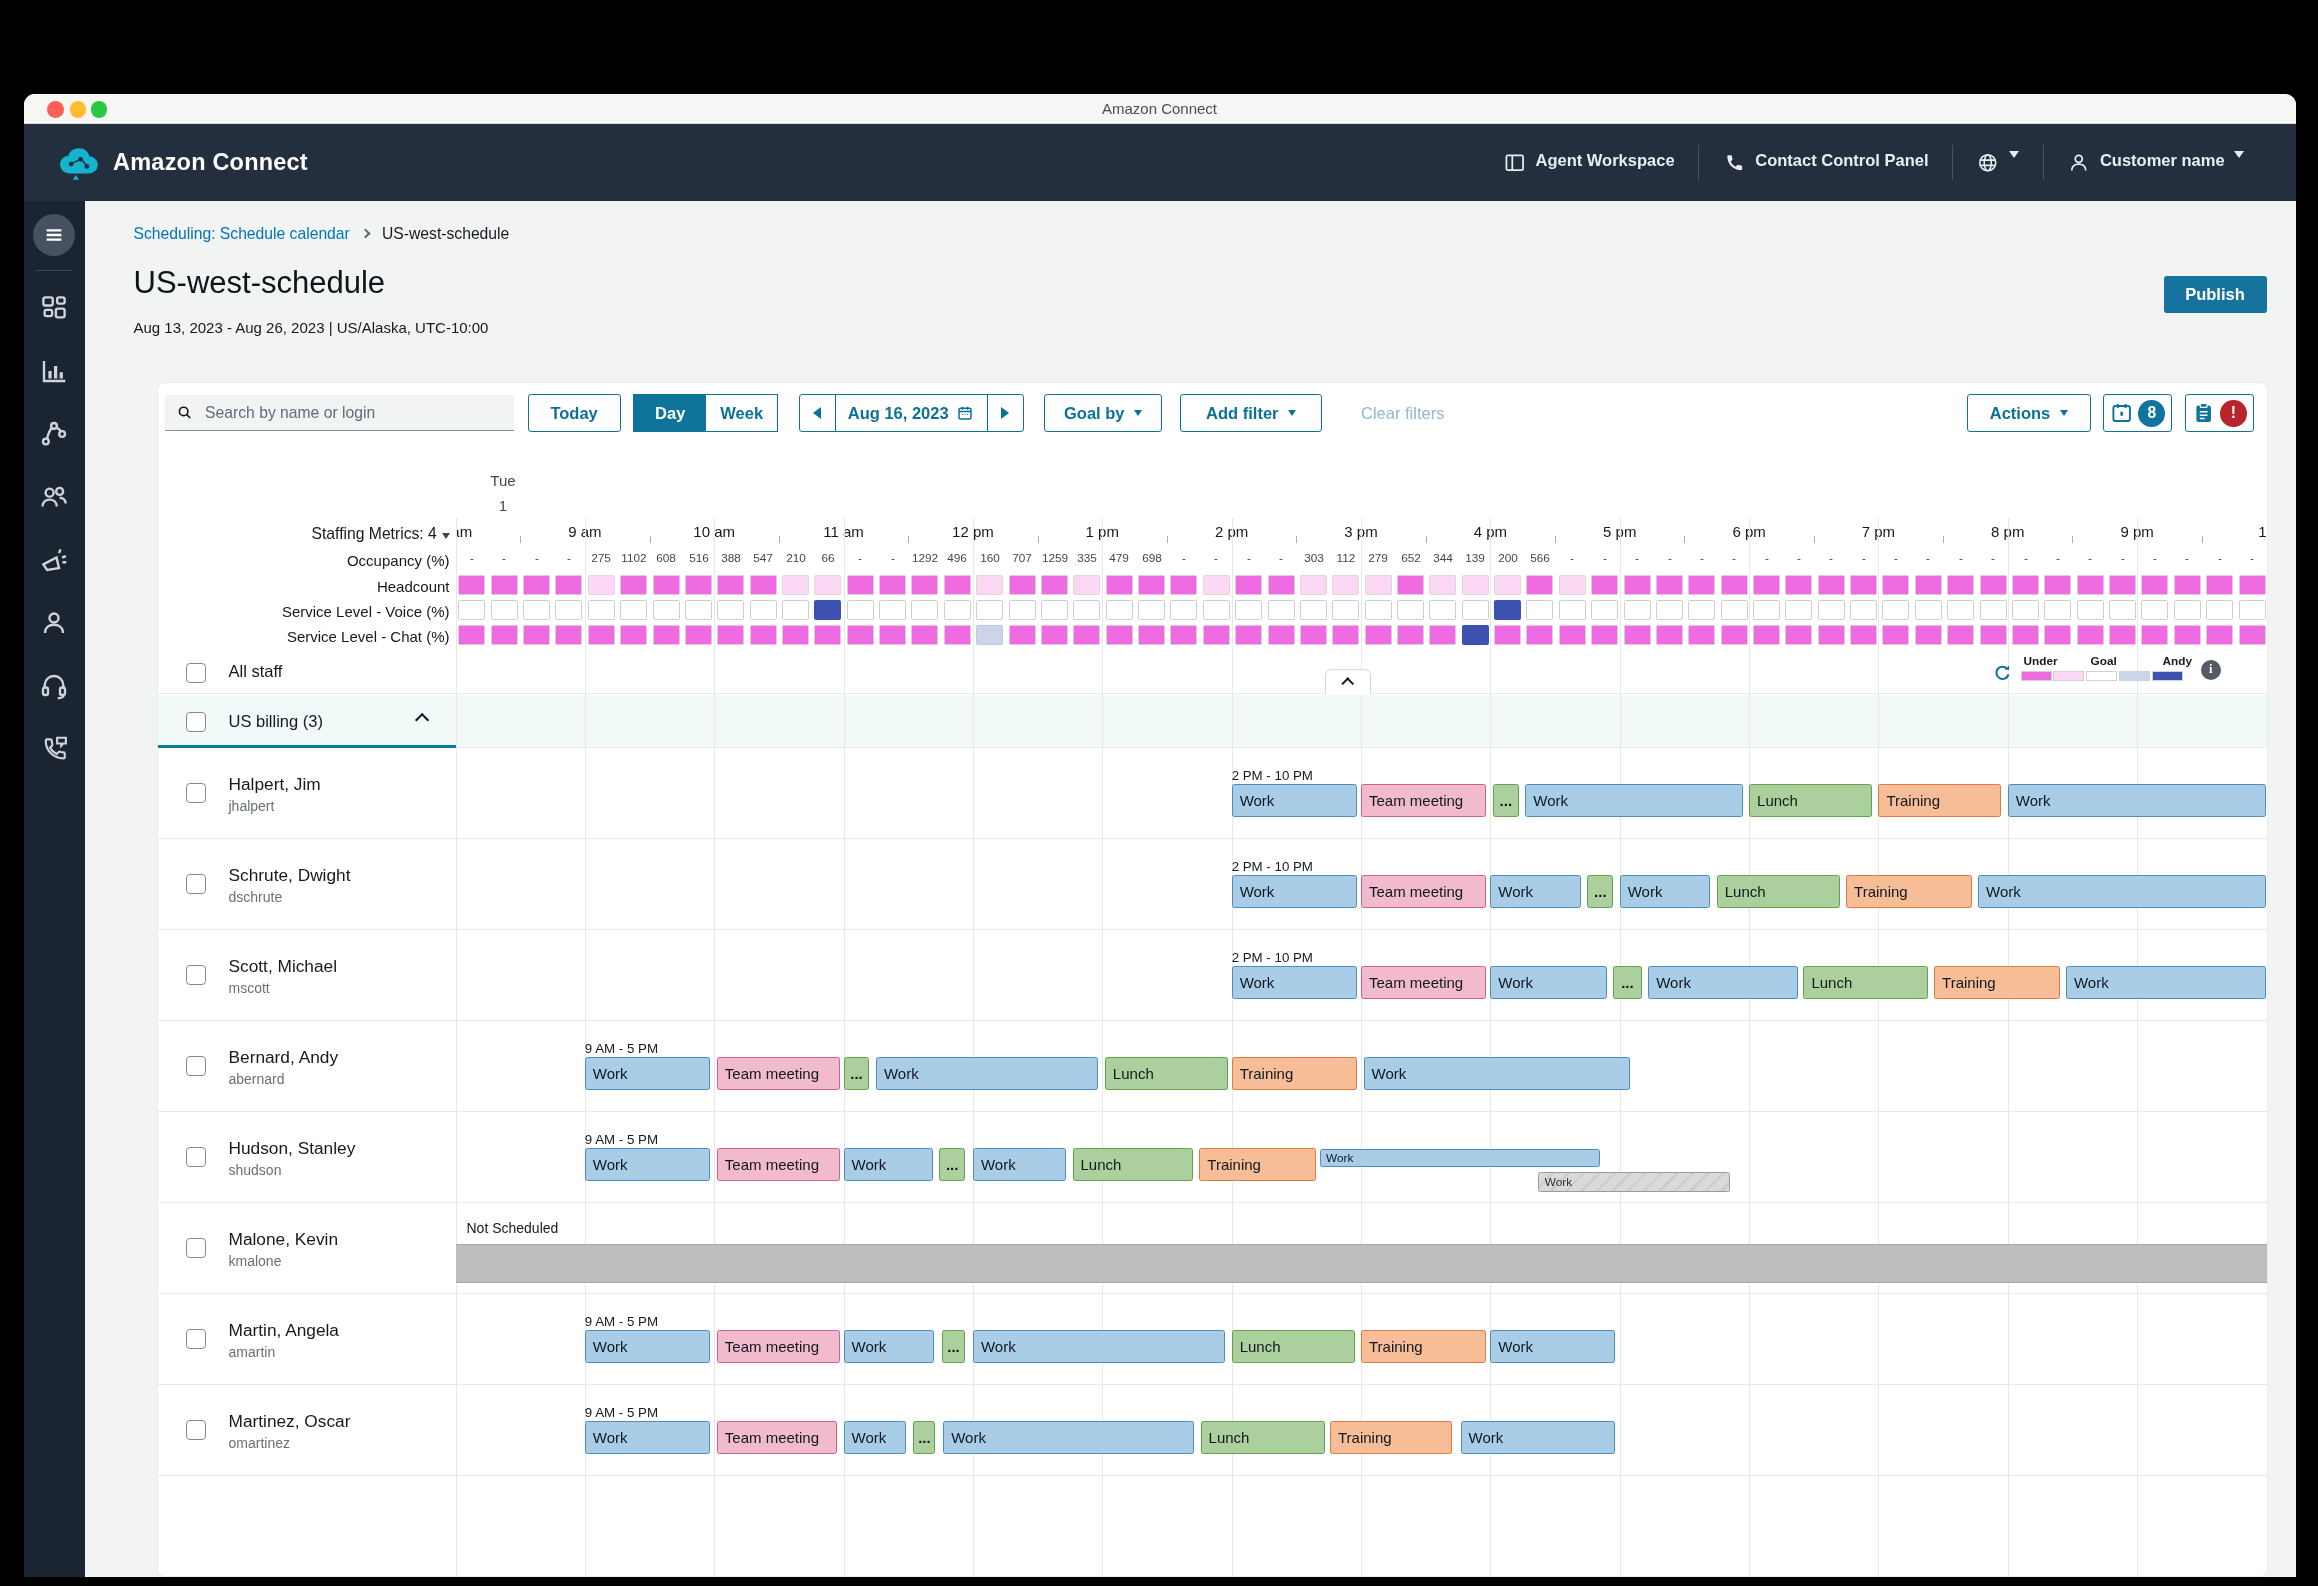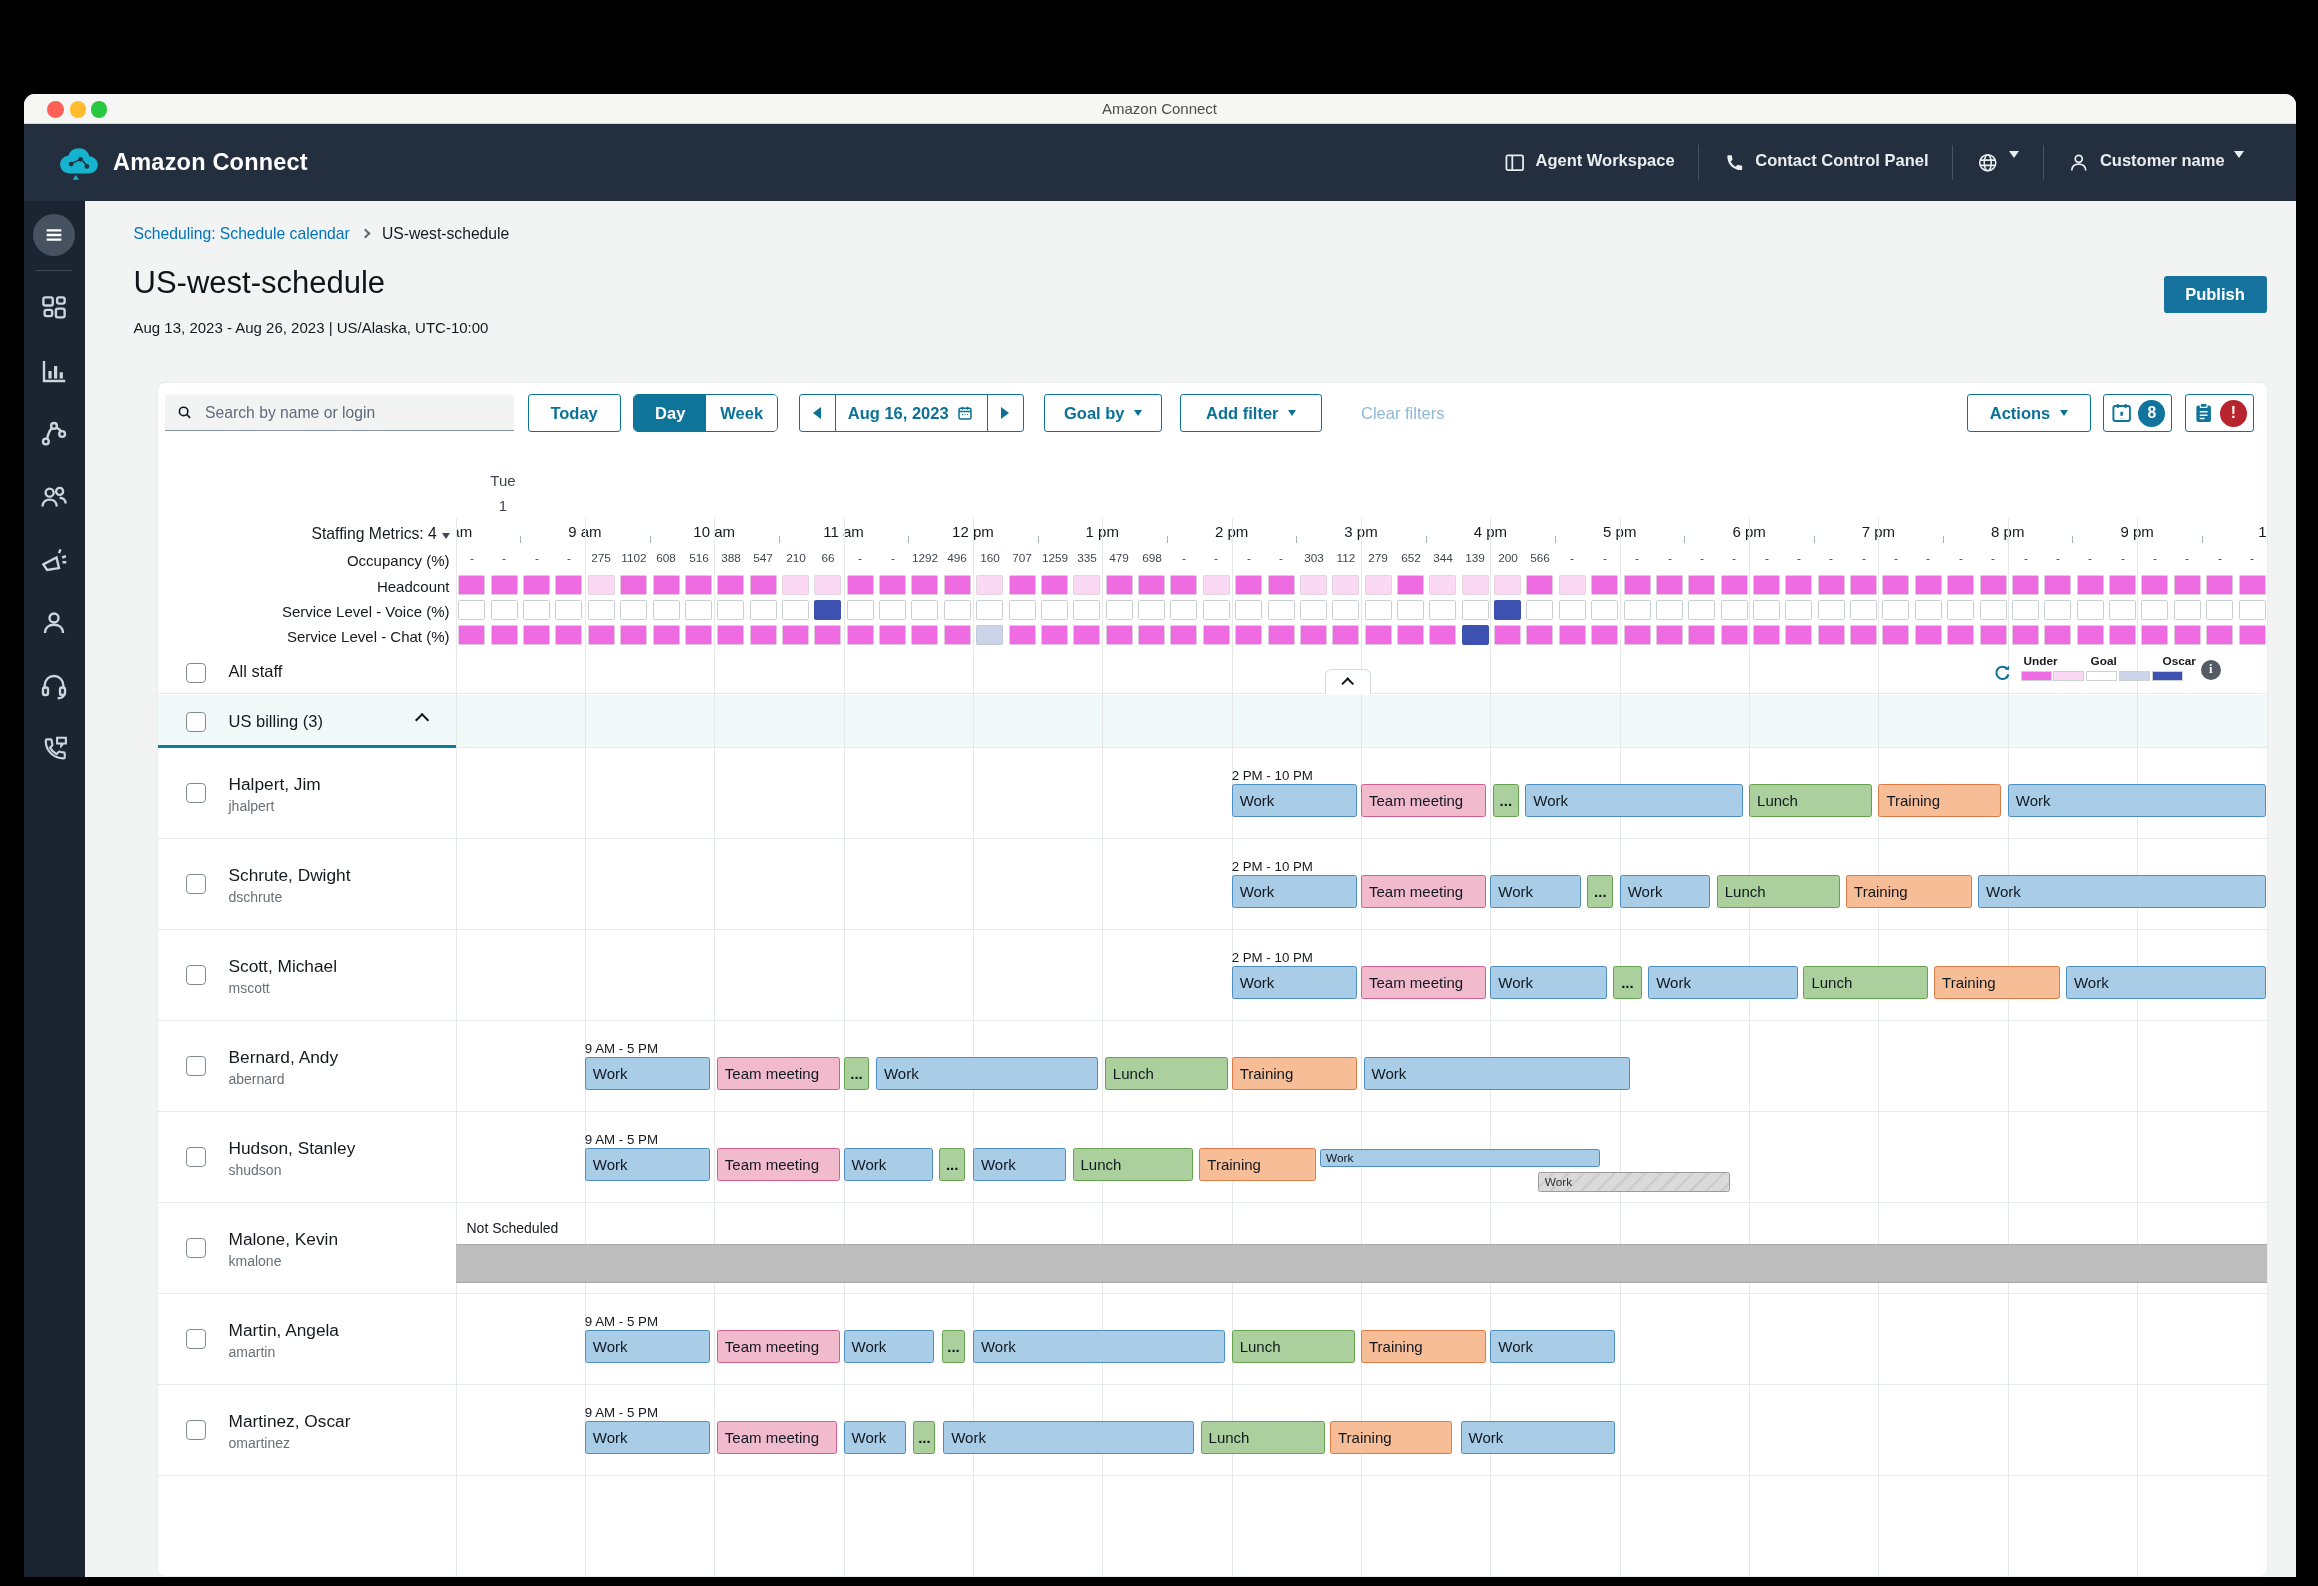"Day" .seg { border-radius: 5px -> 0 }
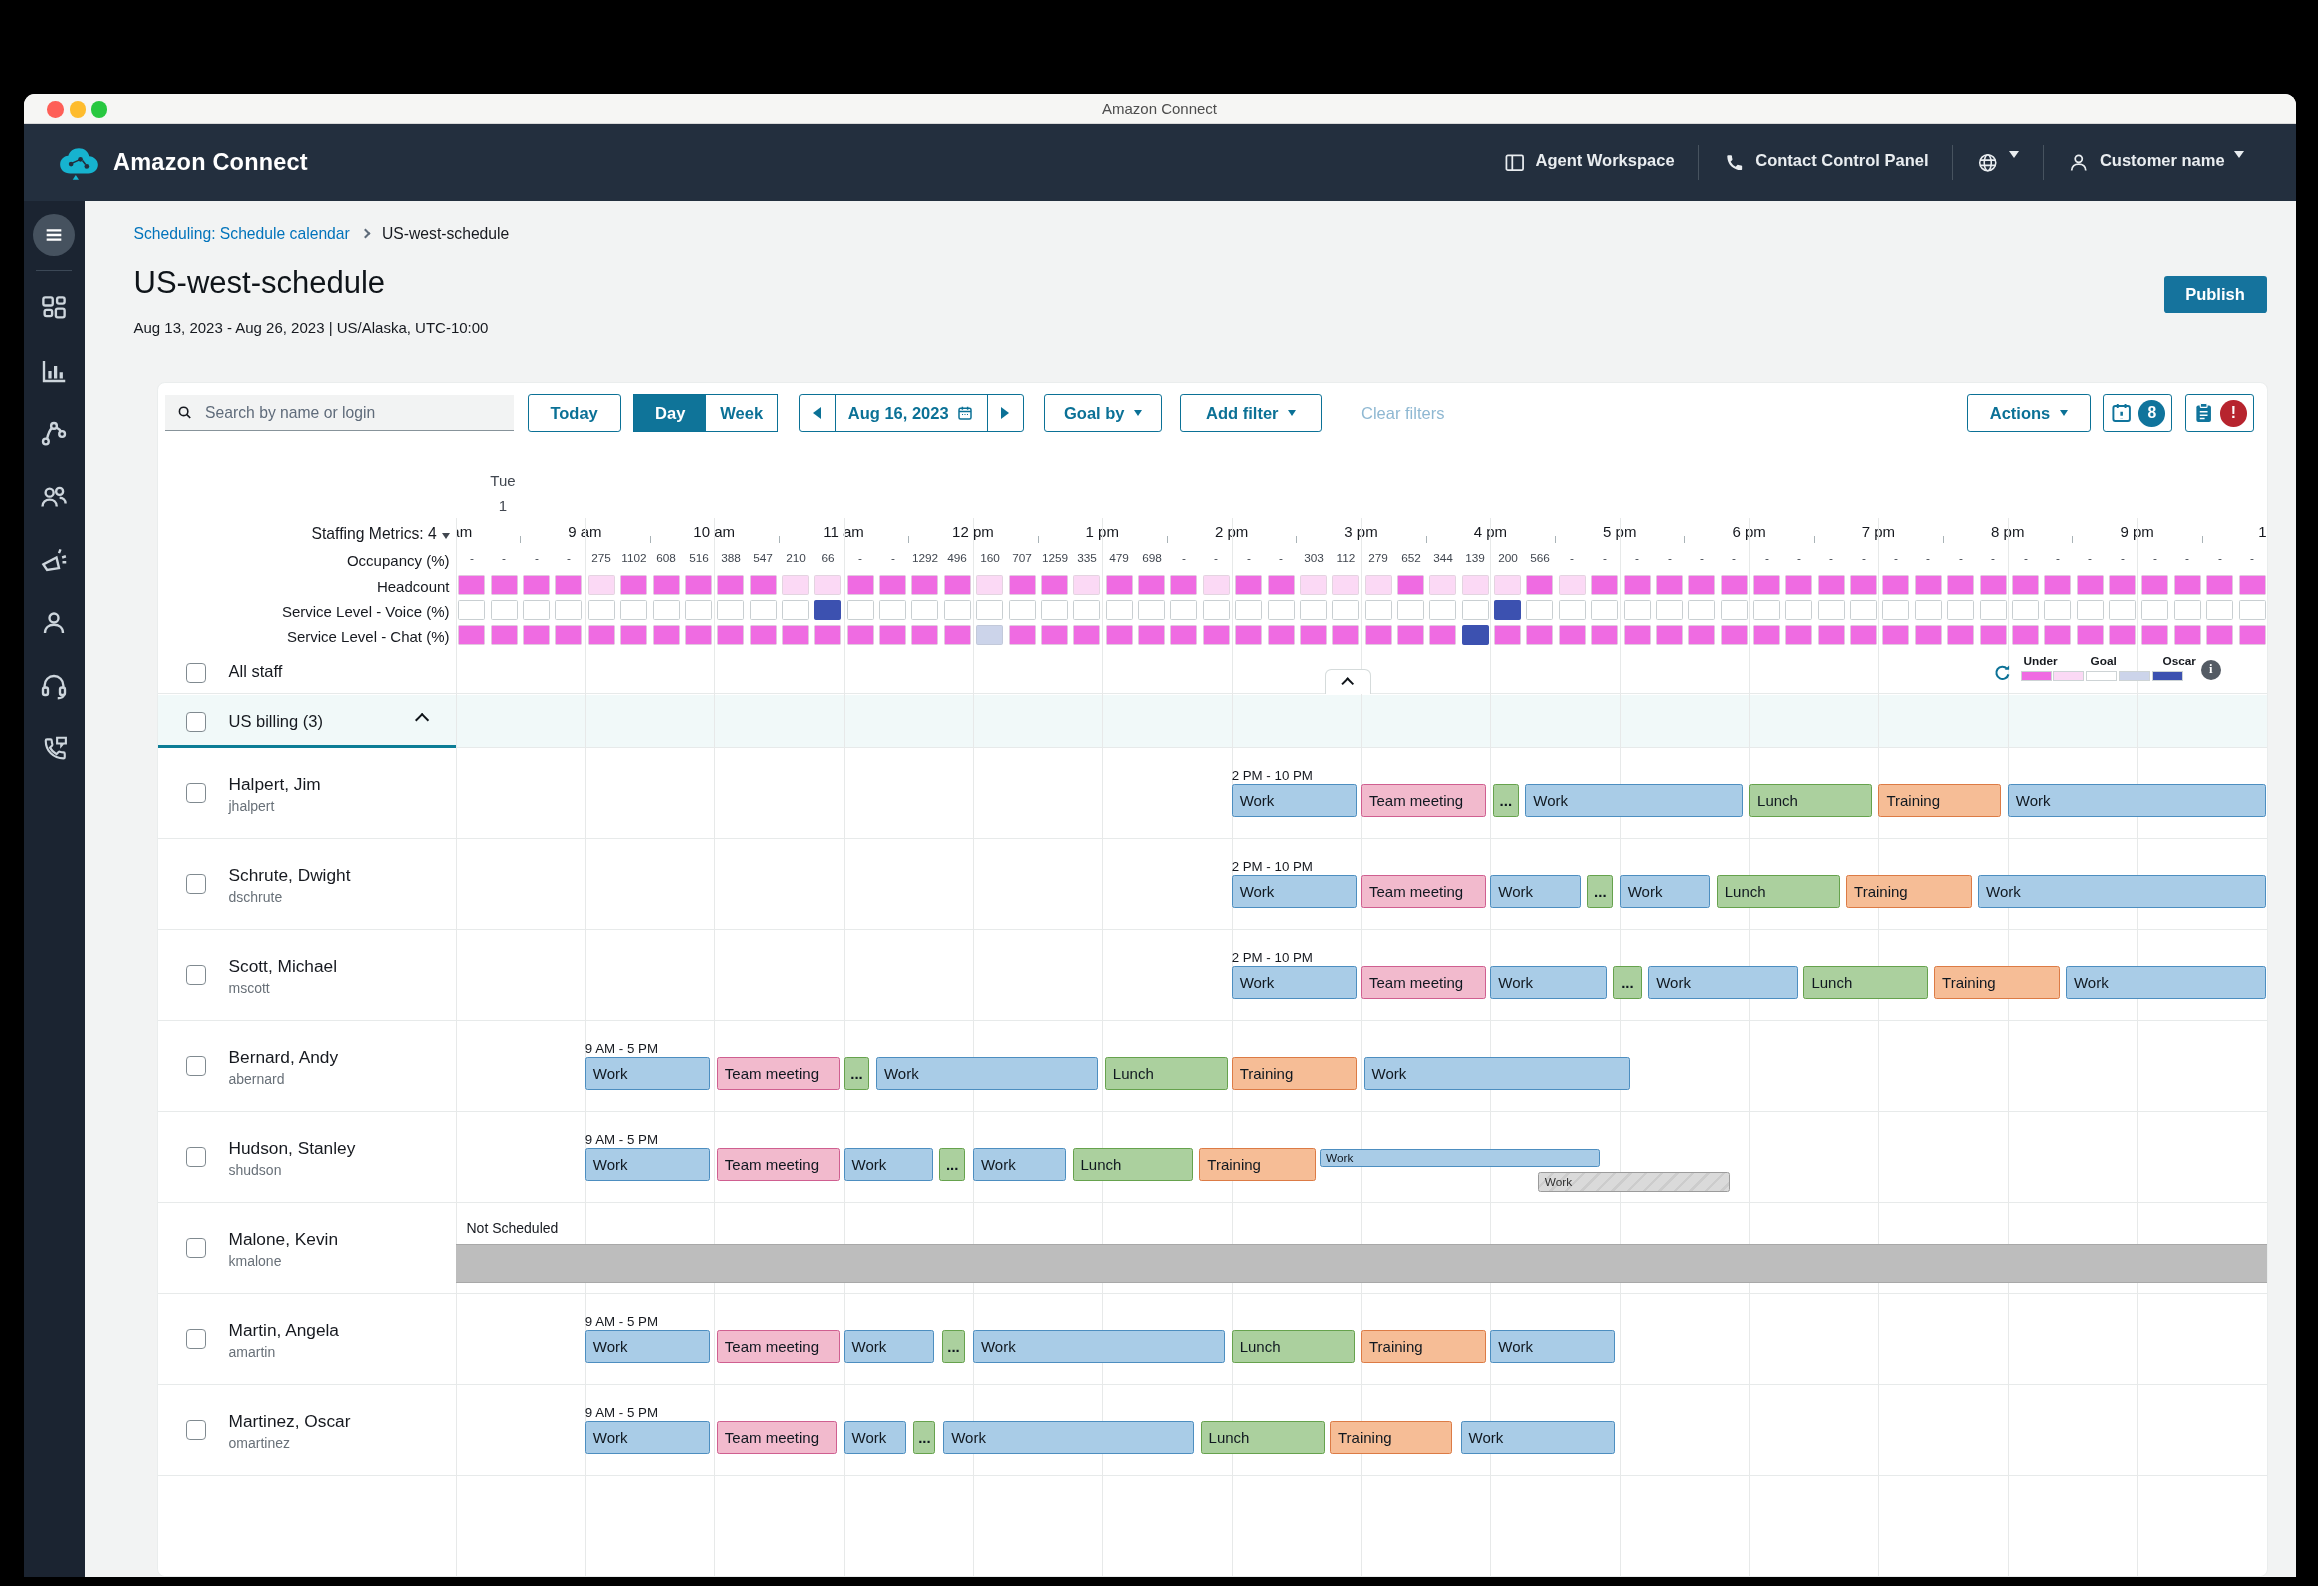"Oscar" span.lg-lab { text: Oscar -> Andy }
